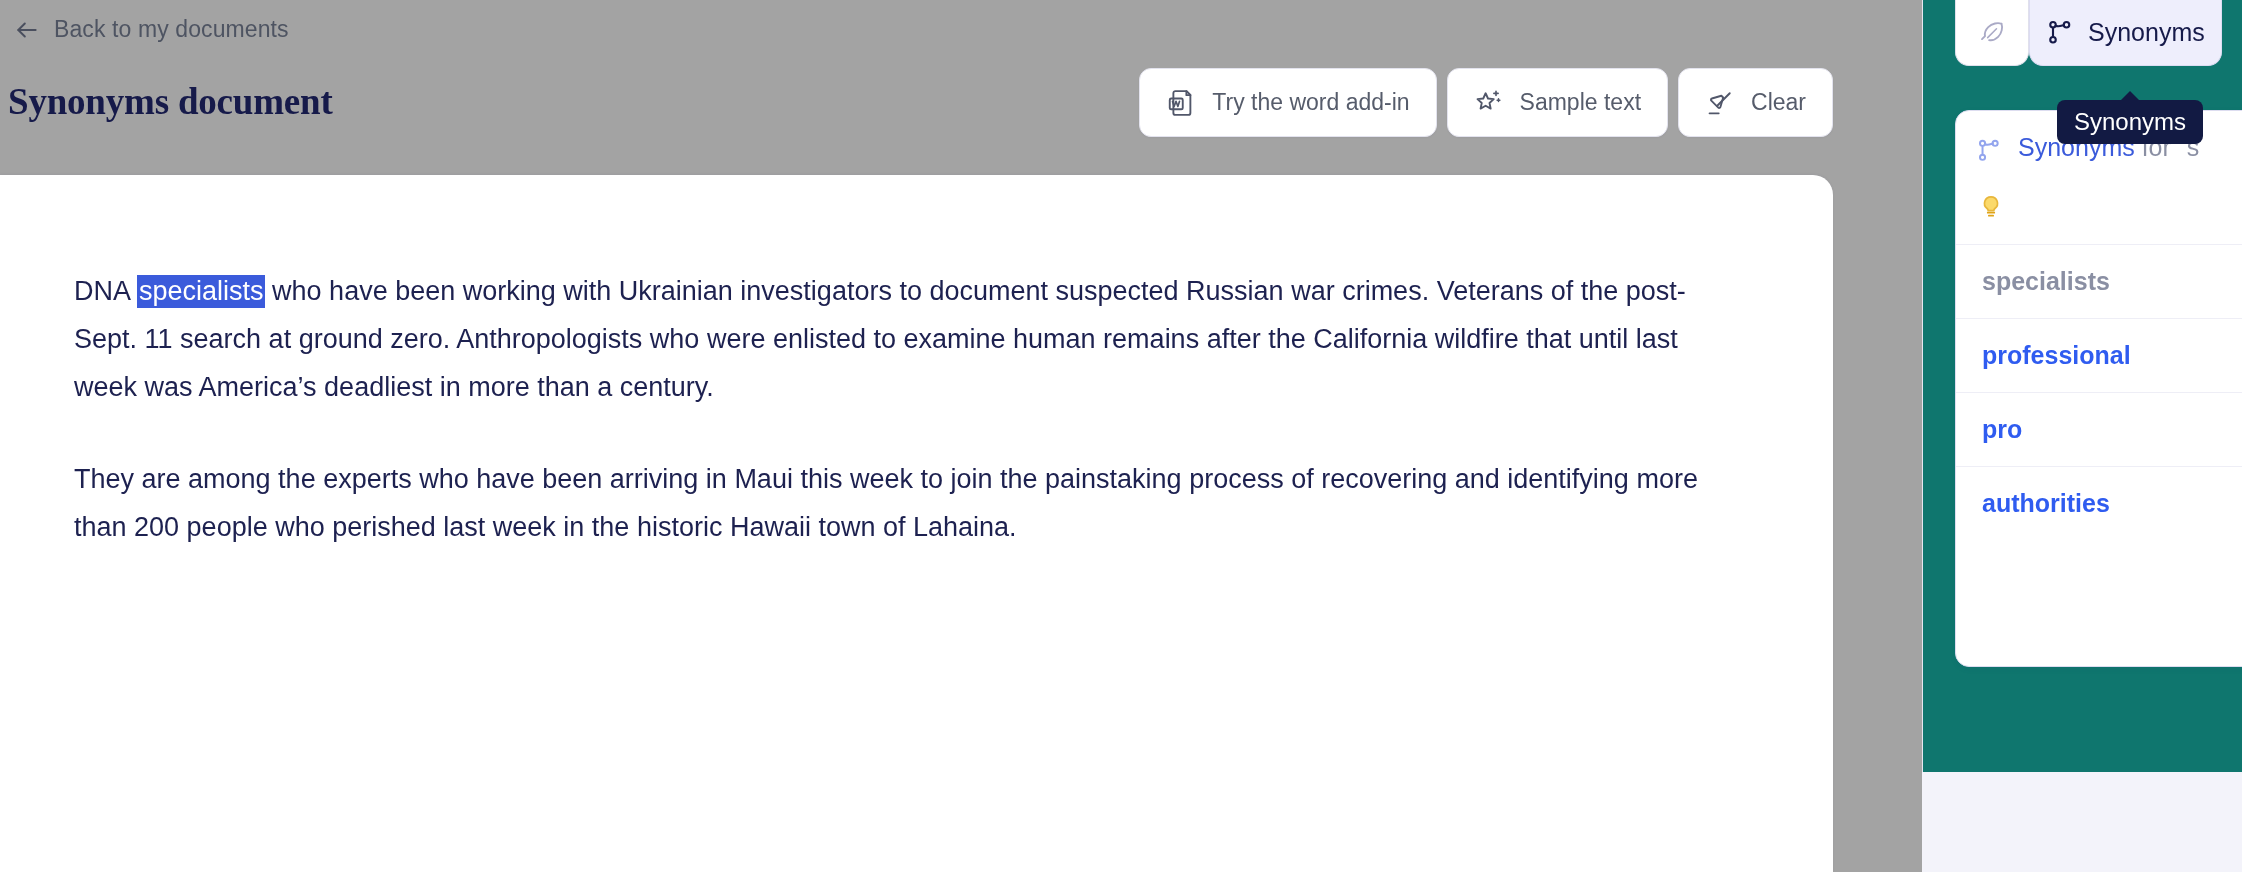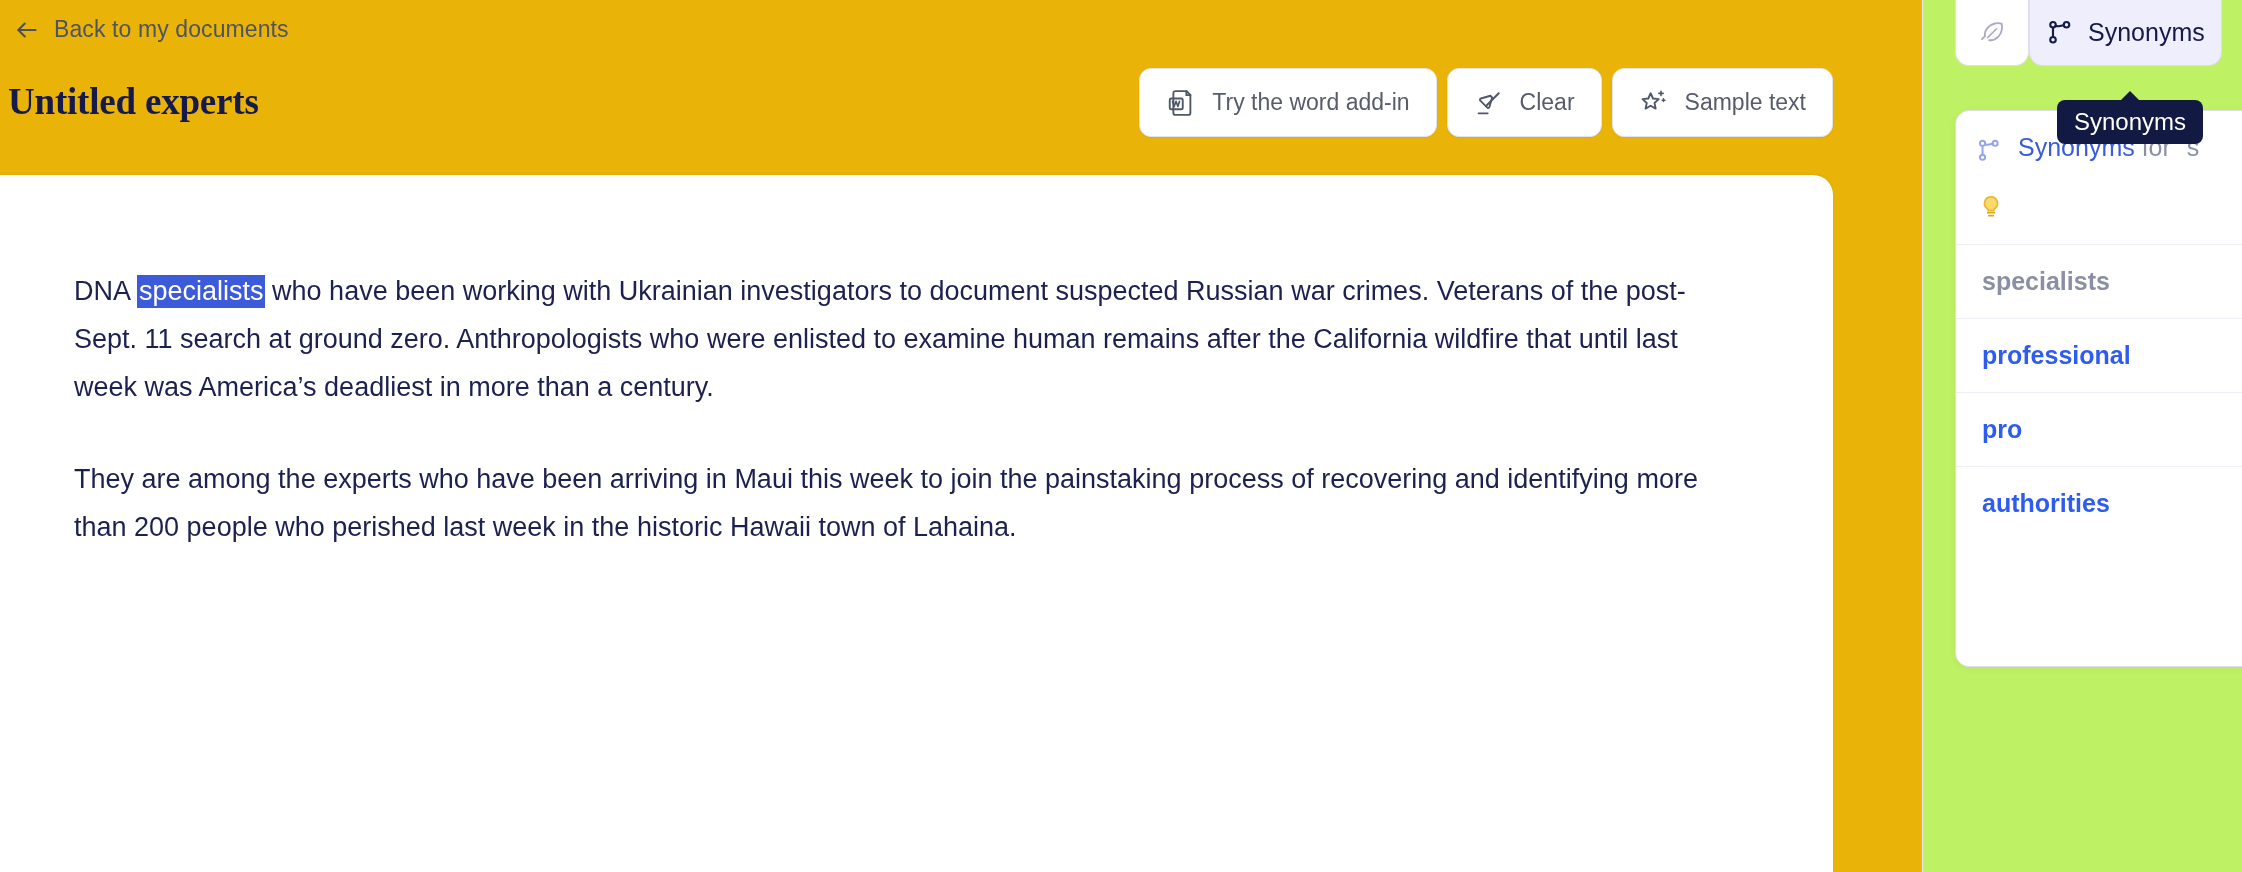"Back to my documents" #editor-area { background: #eab308 -> #a3a3a3 }
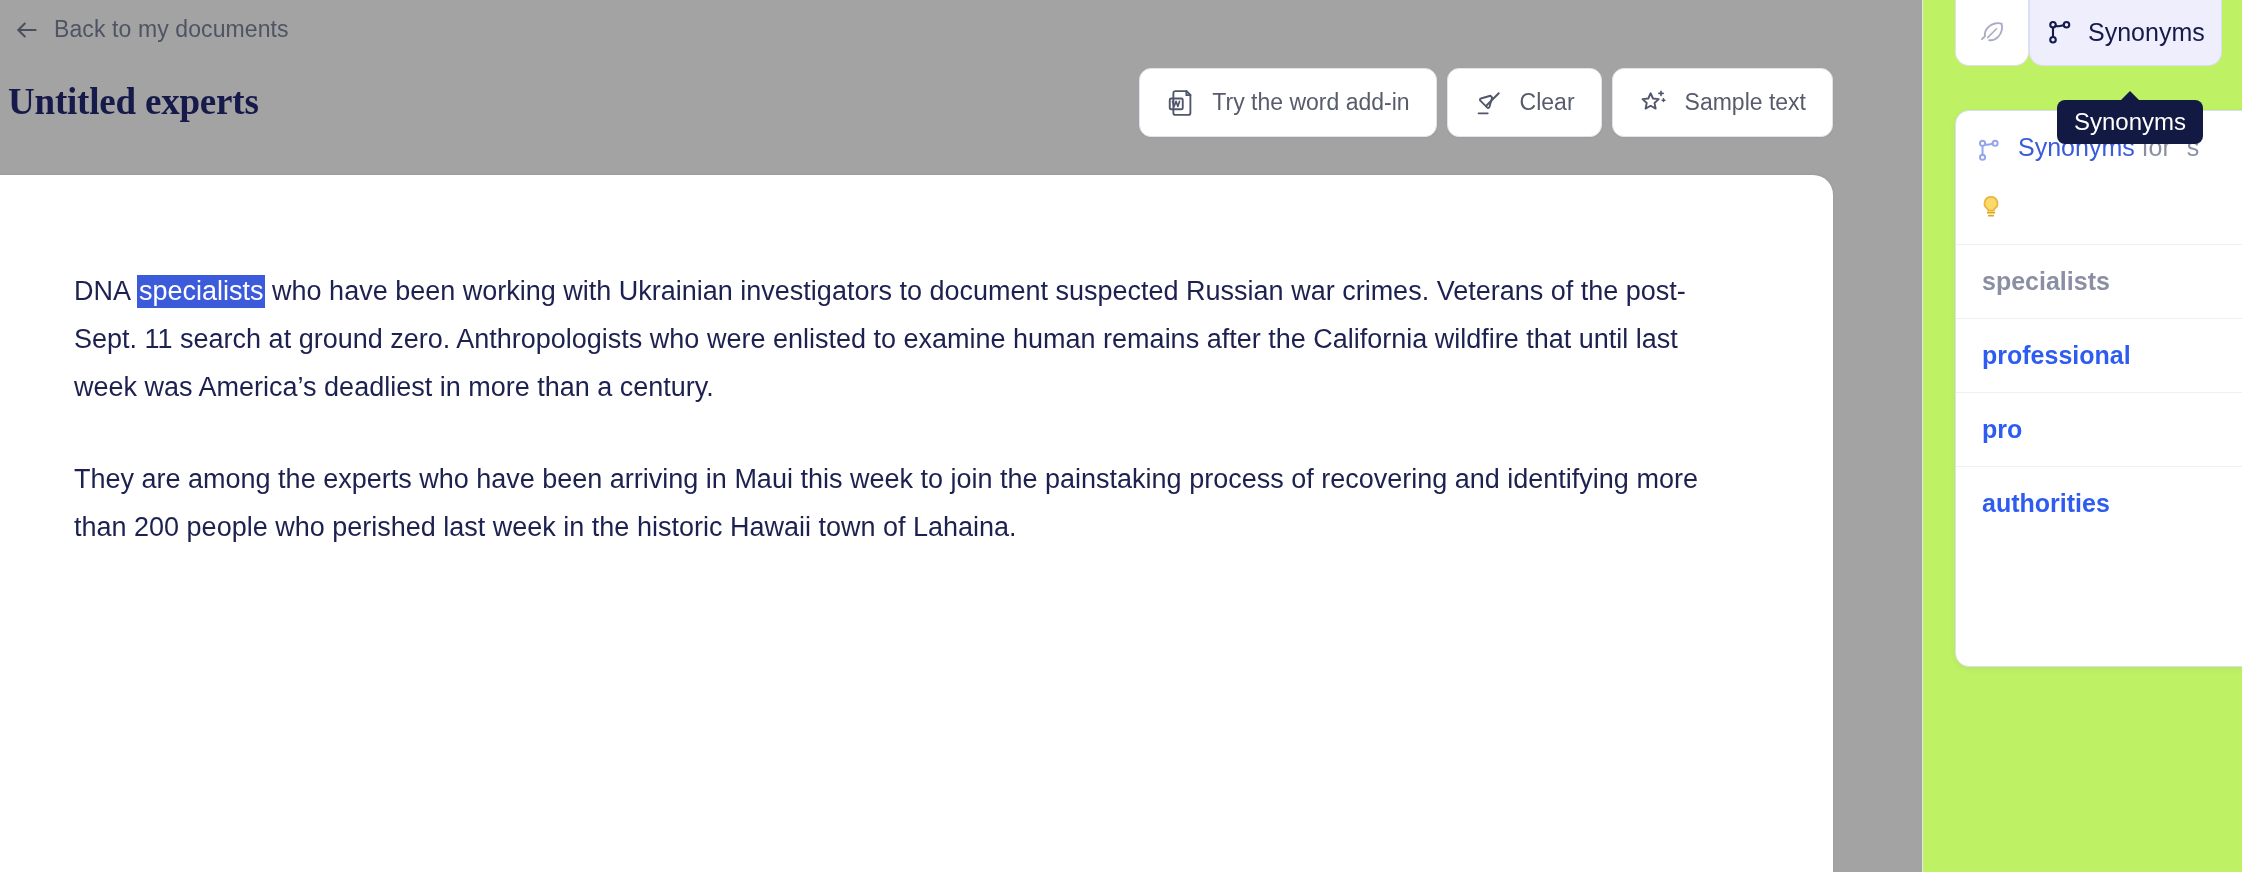"Synonyms" #right-panel { background: #bef264 -> #0f766e; height: 872px -> 772px }
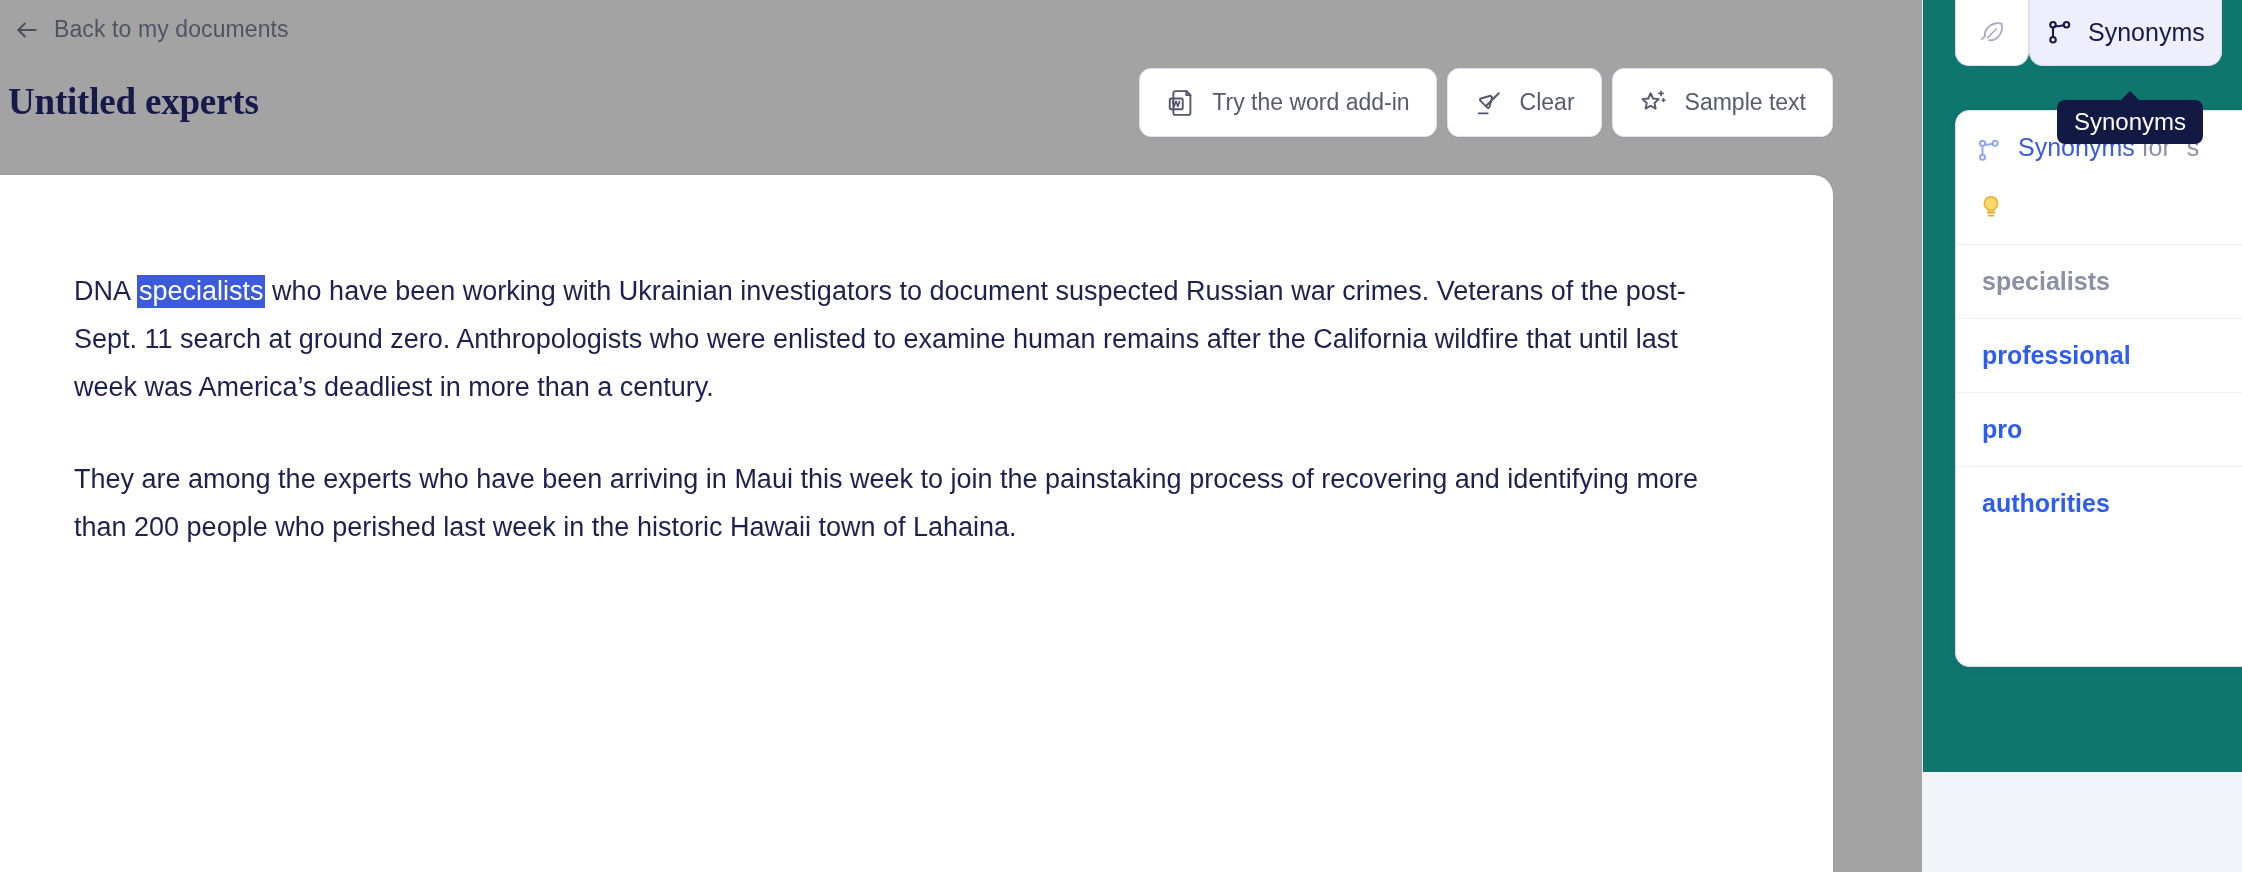"Untitled experts" div { text: Untitled experts -> Synonyms document }
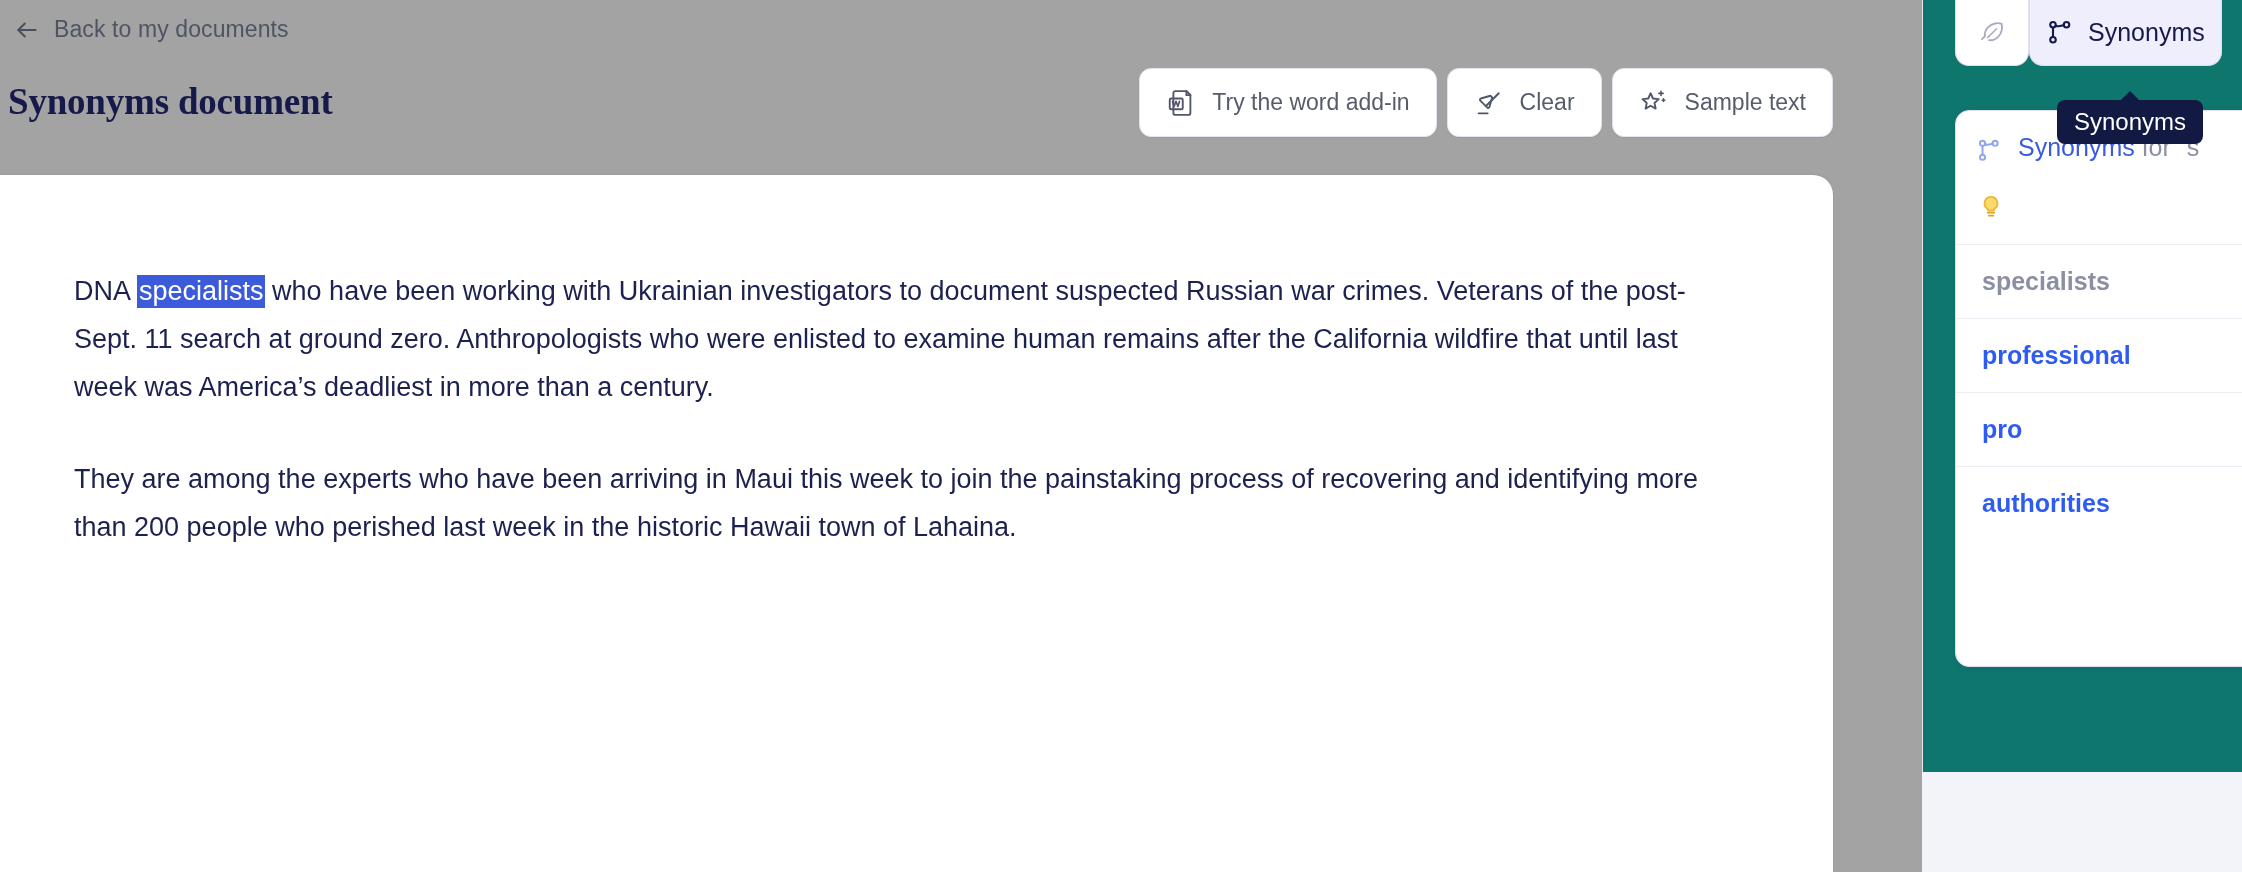"Clear" div.tool-btn { order: before "Sample text" -> after "Sample text" }
